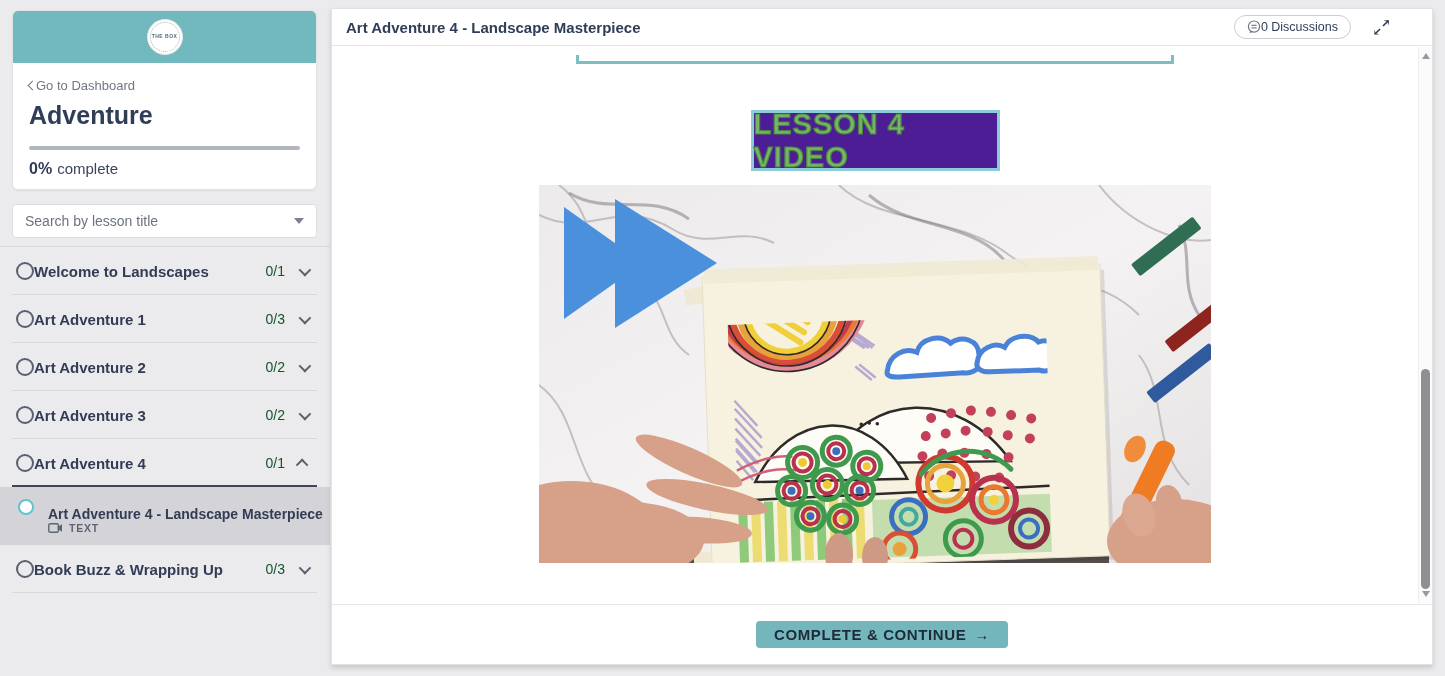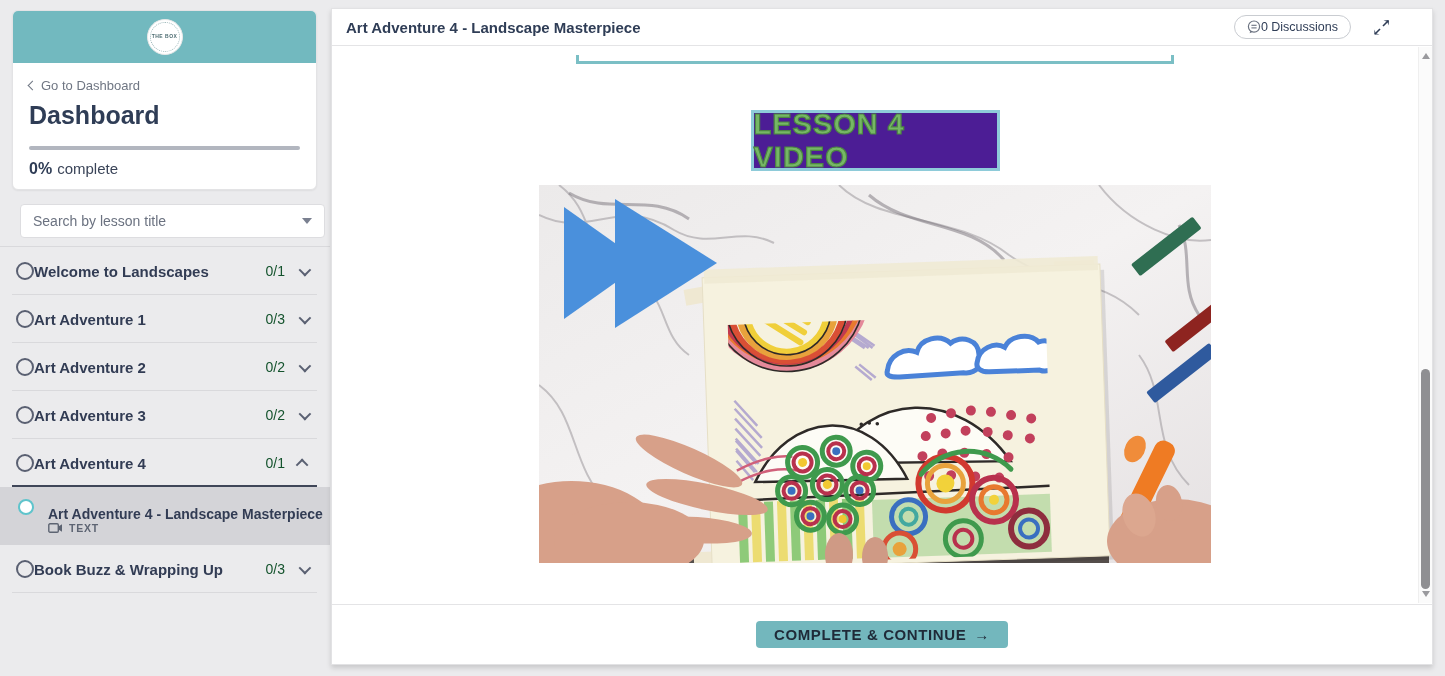"Go to Dashboard" .back-link { gap: 5px -> none }
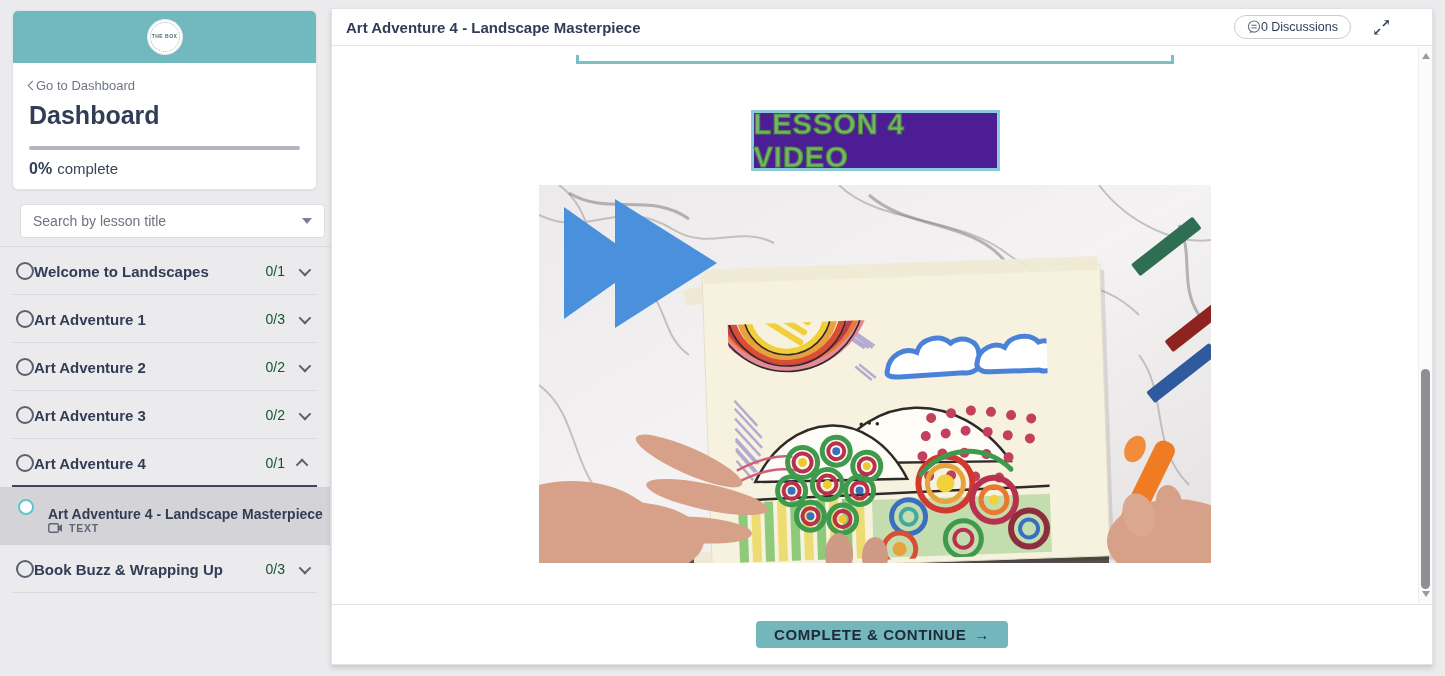"Dashboard" div.course-title { text: Dashboard -> Adventure }
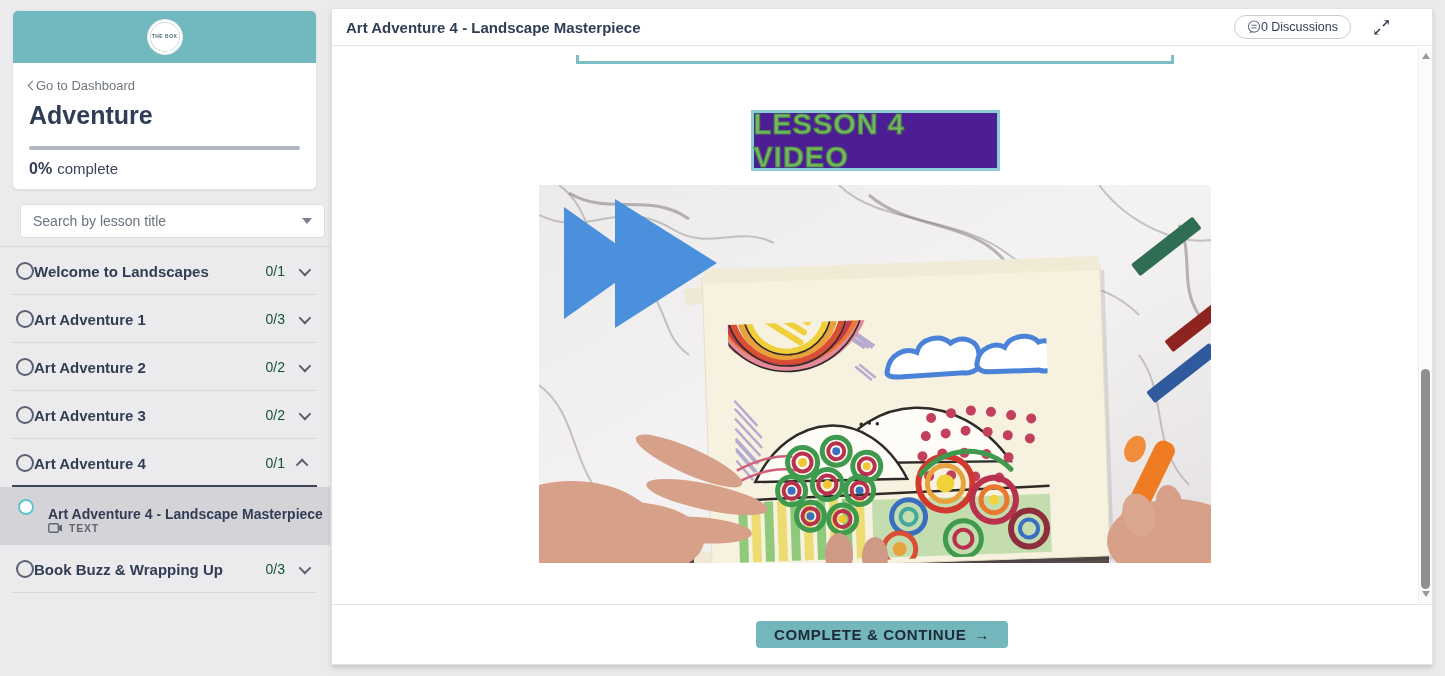"Search by lesson title" .search-box { left: 20px -> 12px }
